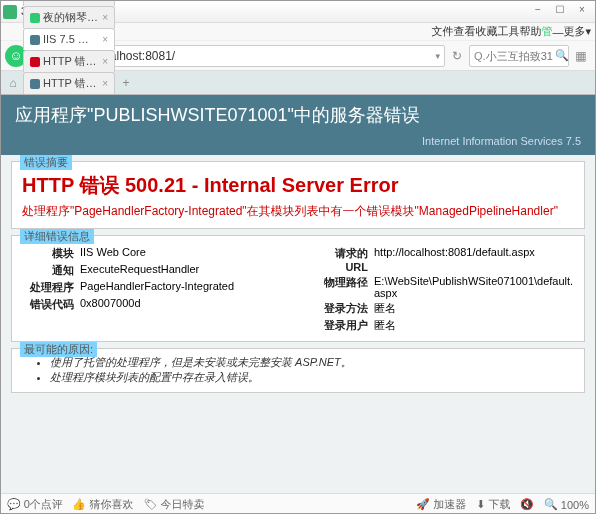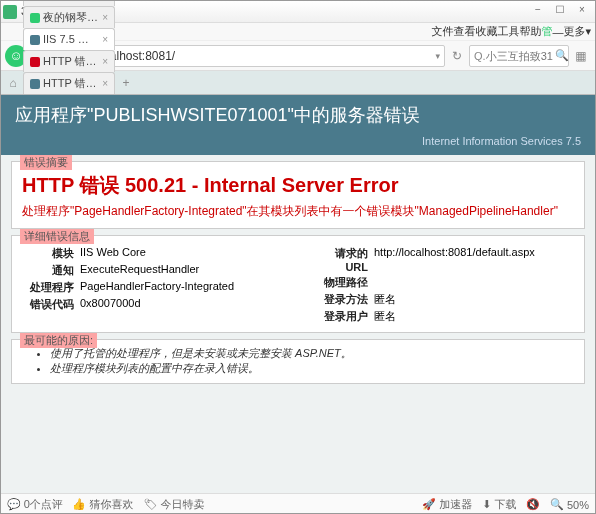"错误摘要" .panel .legend { background: #fca5a5 -> #7dd3fc }
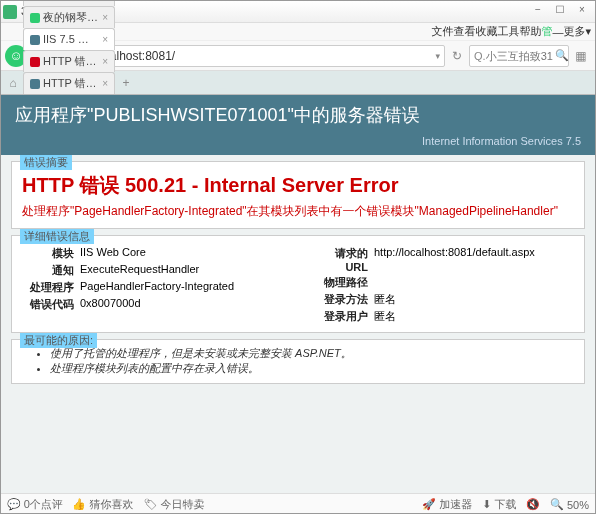"E:\WebSite\PublishWSite071001\default.as" div.v { html: none -> <div>E:\WebSite\PublishWSite071001\default.aspx</div> }
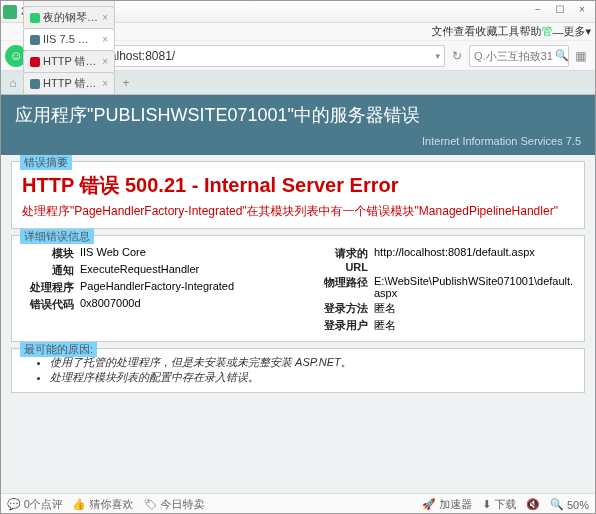"50%" span { text: 50% -> 100% }
